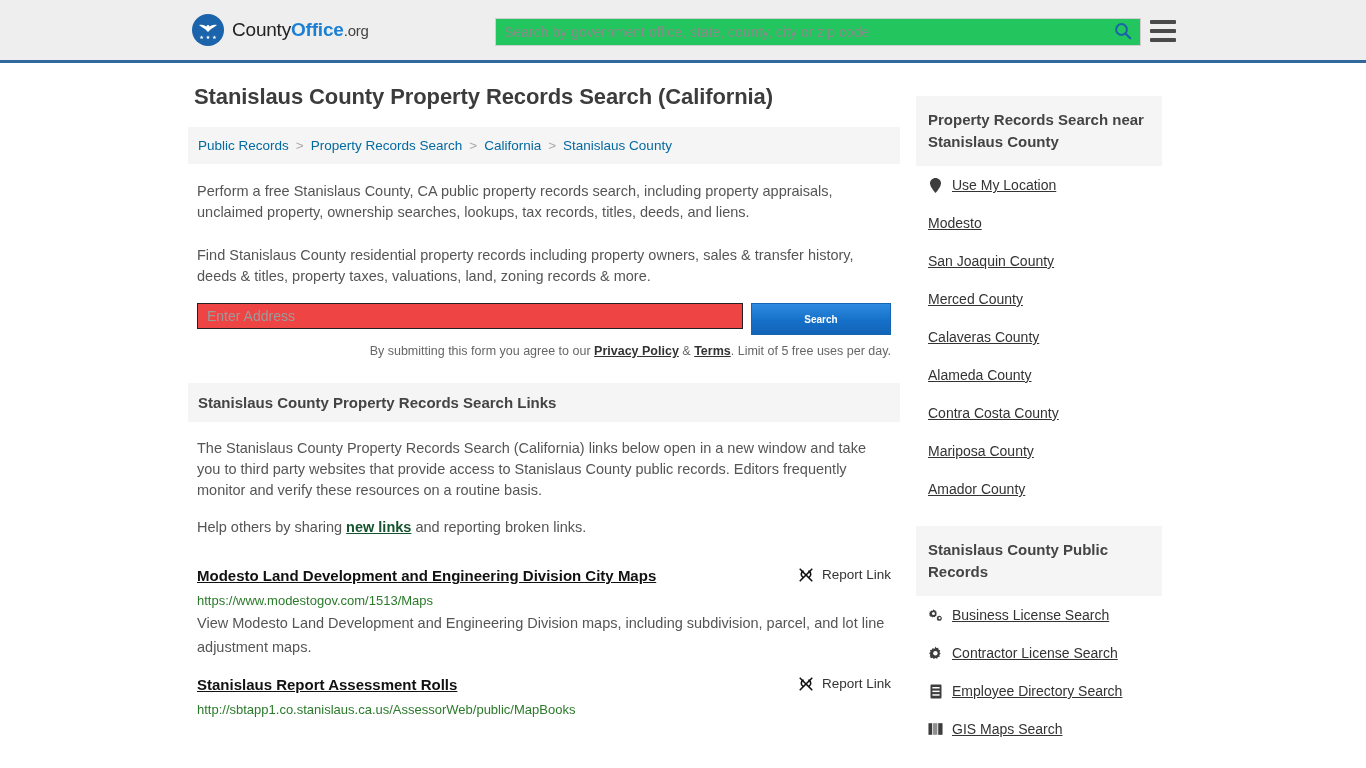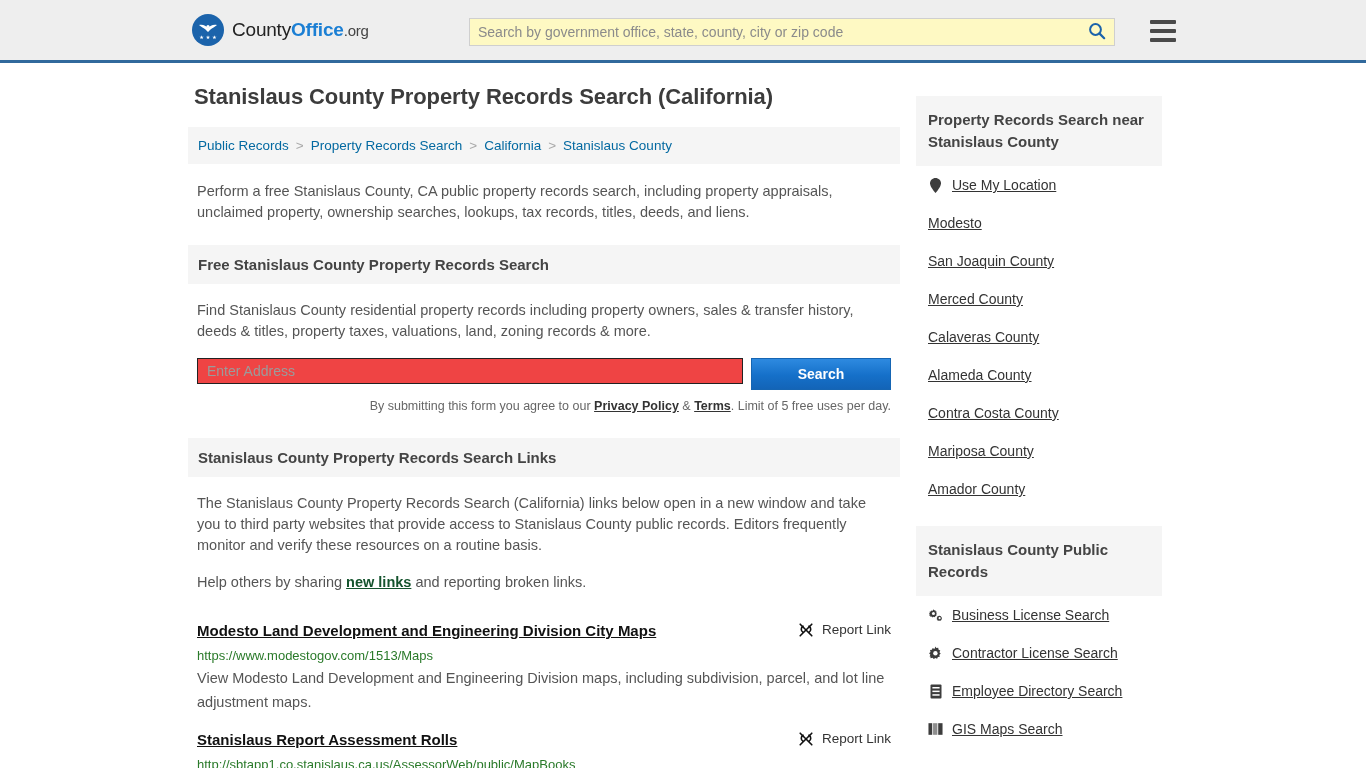"Search by government office, state," .search-area { background: #fef9c3 -> #22c55e; left: 469px -> 495px }
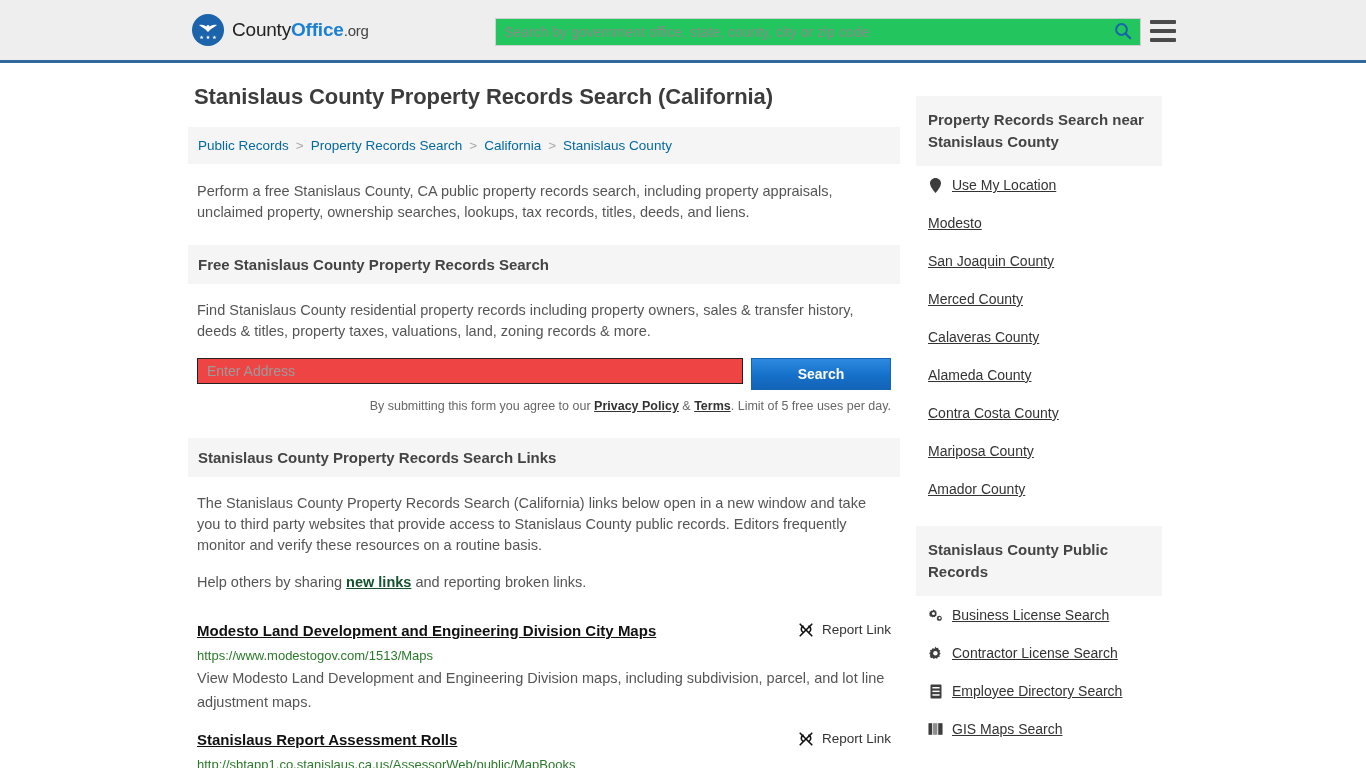"Free Stanislaus County Property Records" div.section-head { html: <div>Free Stanislaus County Property Records Search</div> -> none }
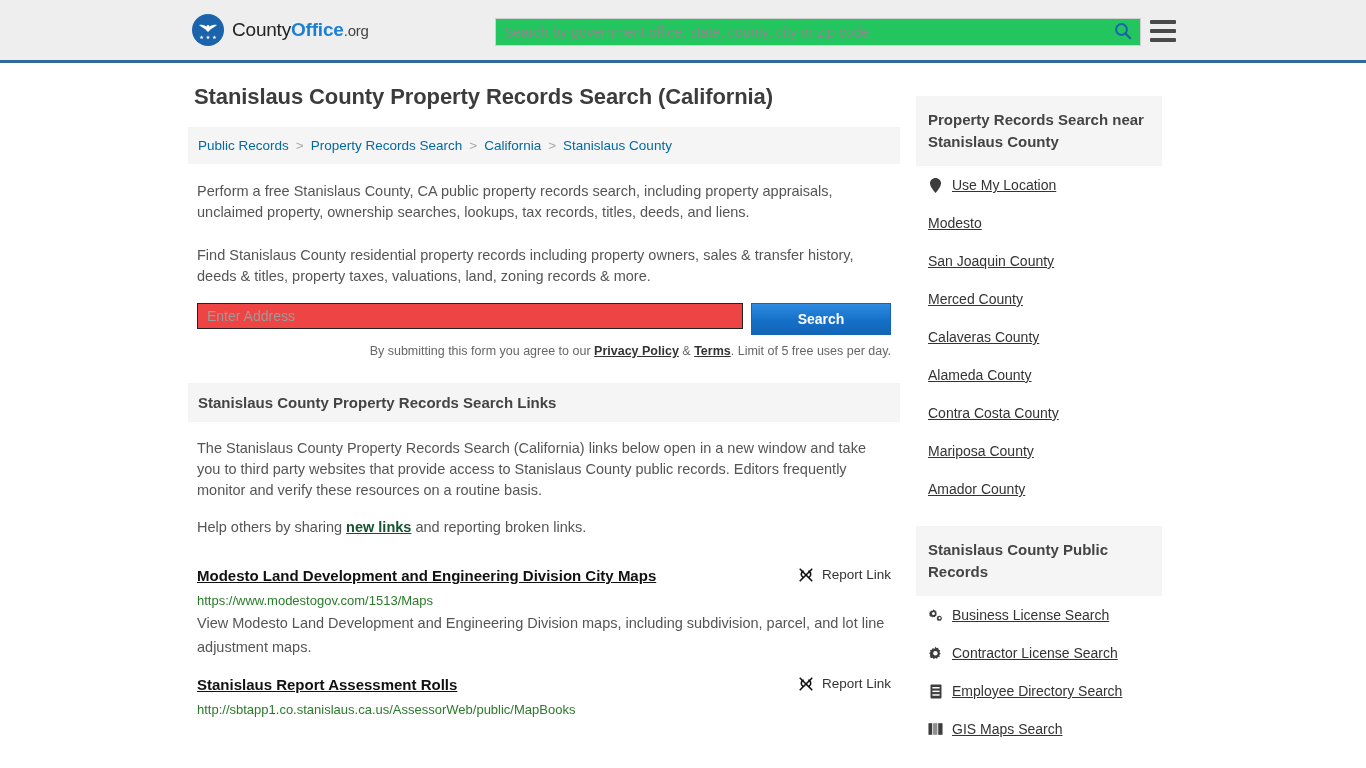"Search" .addr-btn { font-size: 14px -> 10px }
